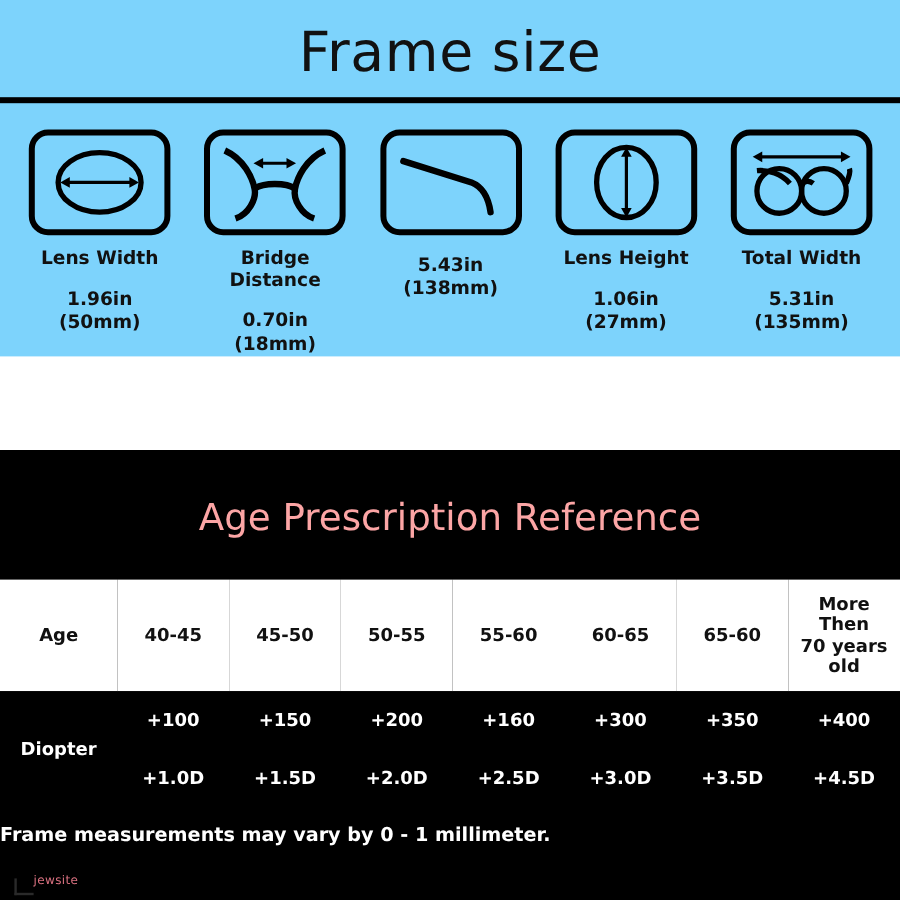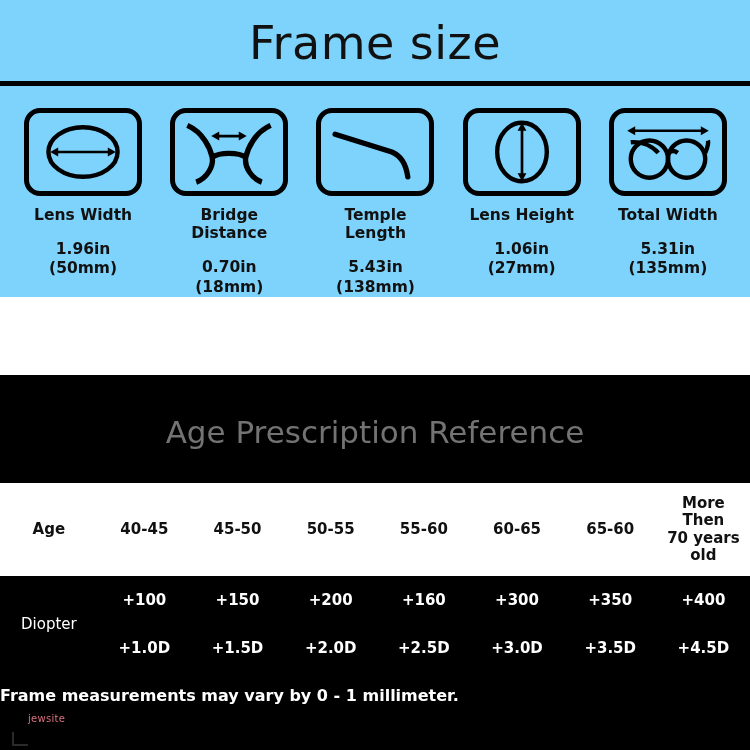"Lens Width" .specs-row { justify-content: none -> space-between }
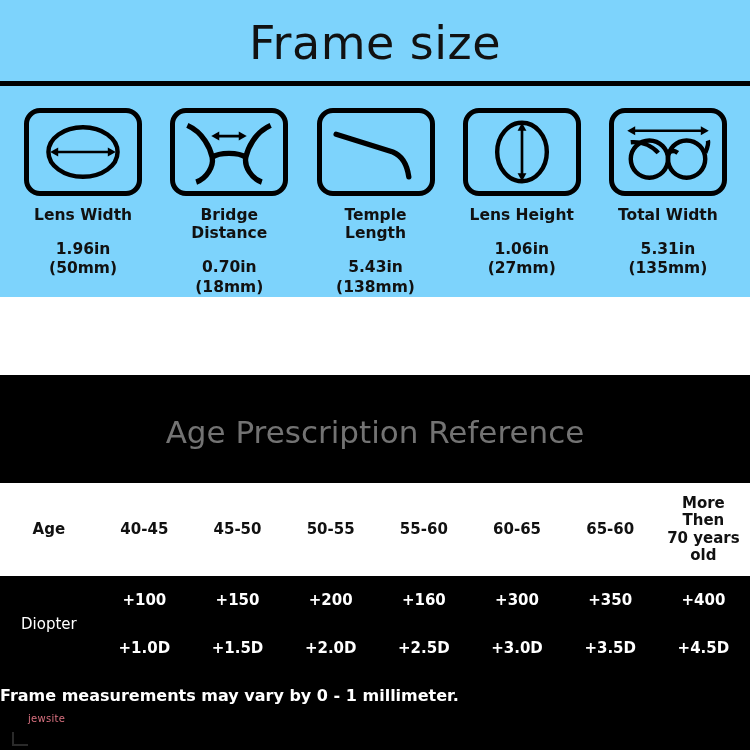"Temple" div.spec-label { html: <div> <div>Temple</div> <div>Length</div> </div> -> none }
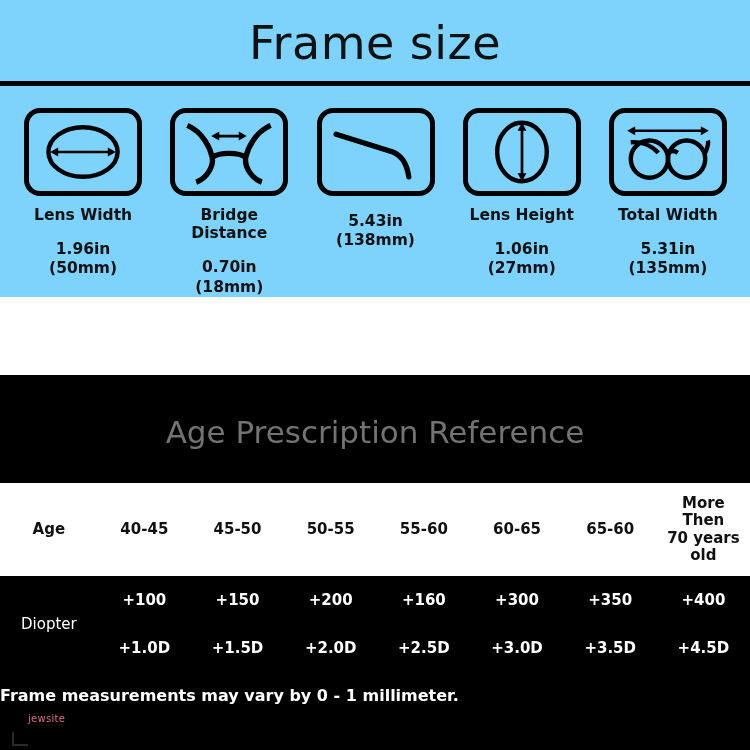"Age Prescription Reference" .age-title { color: #737373 -> #fca5a5 }
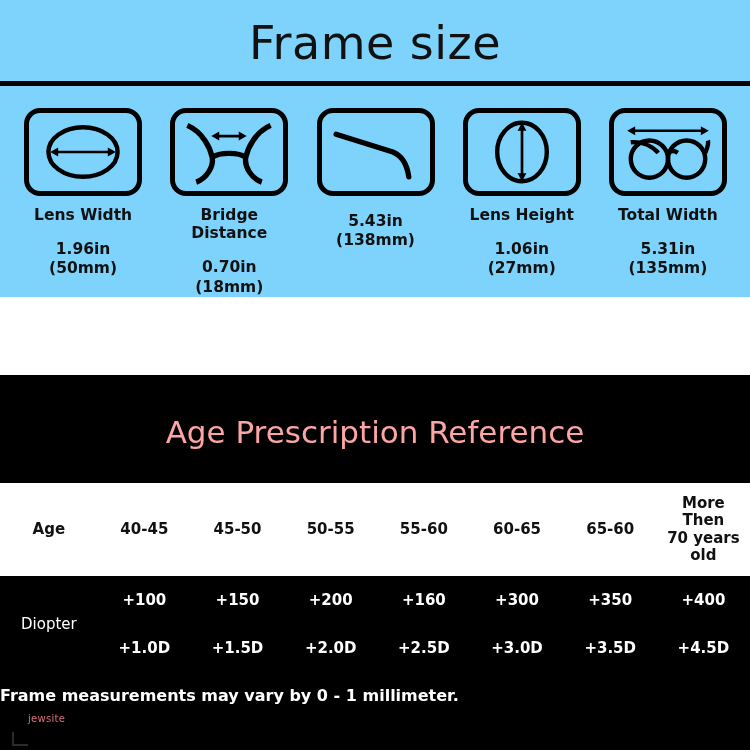"Diopter" .body-row td.first-col { font-weight: normal -> bold }
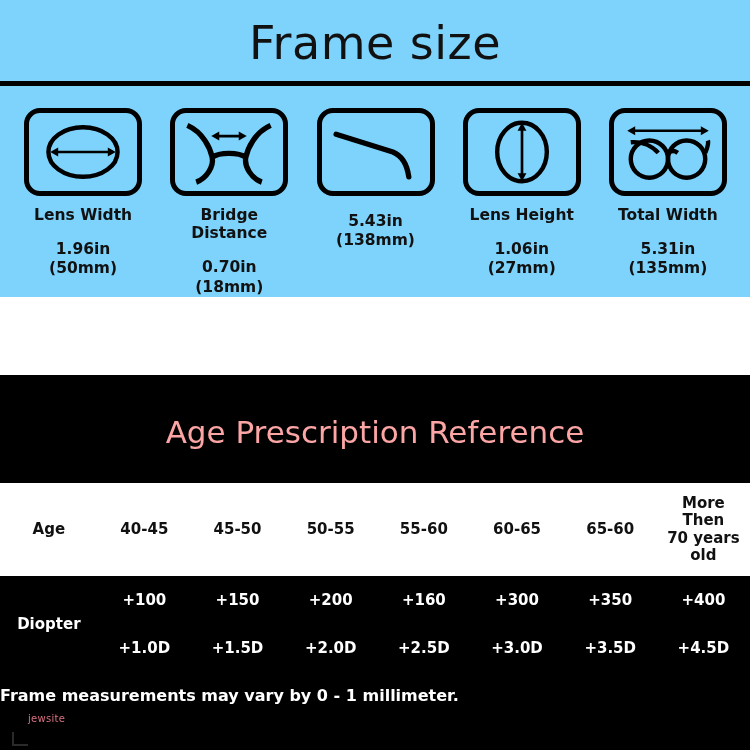"jewsite" .watermark { bottom: 26px -> 10px }
